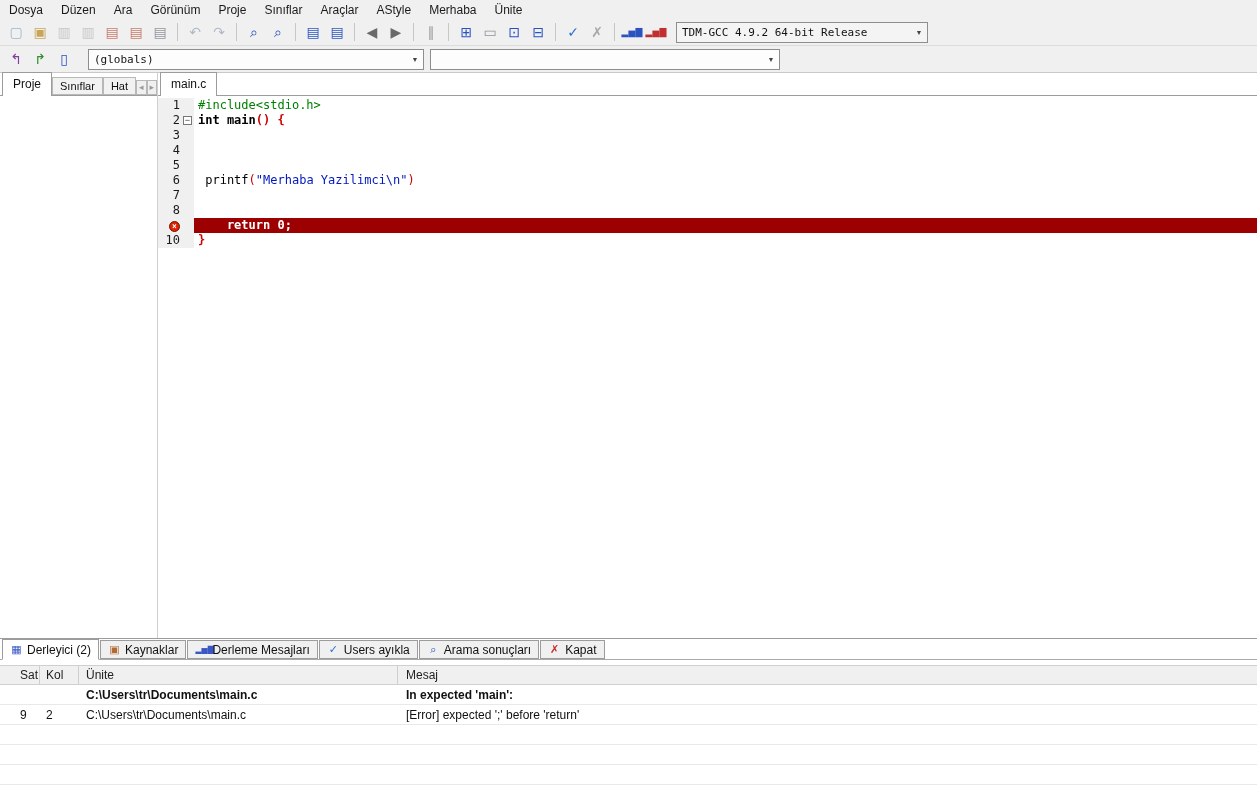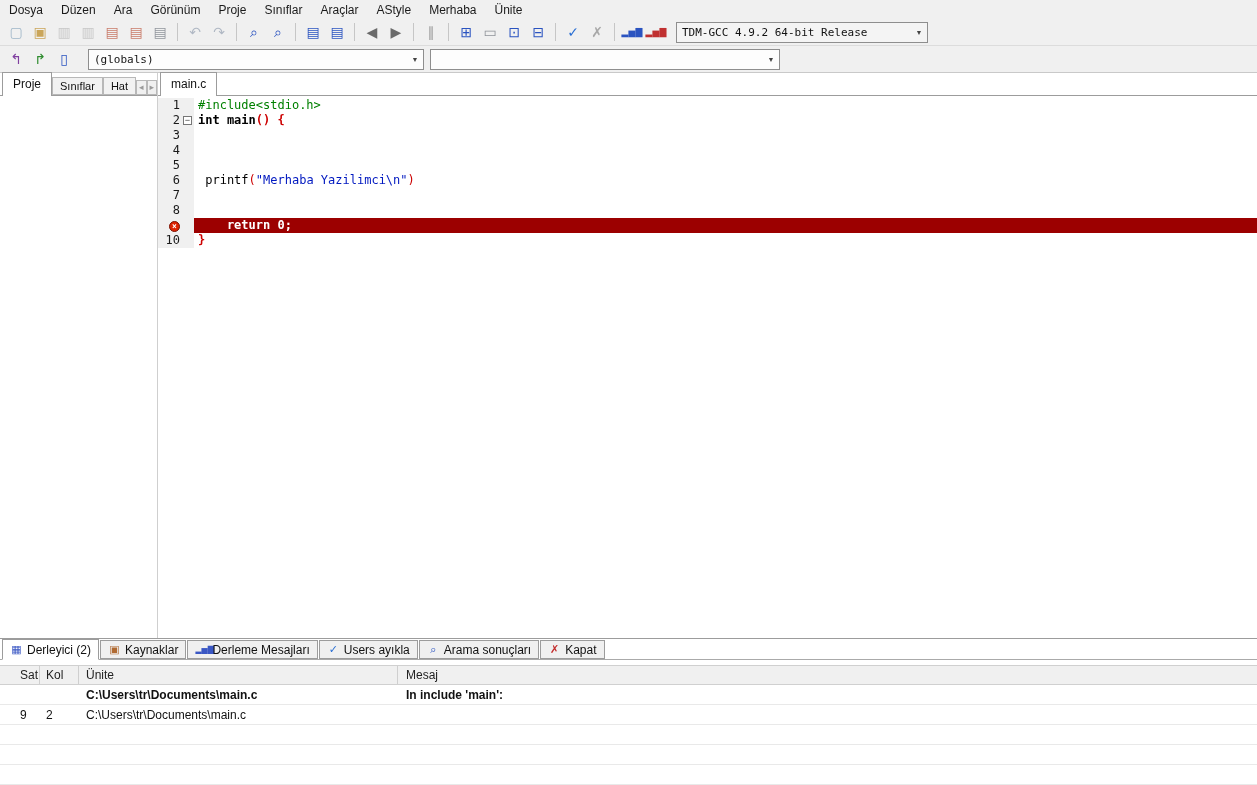"In include 'main':" div.td { text: include -> expected }
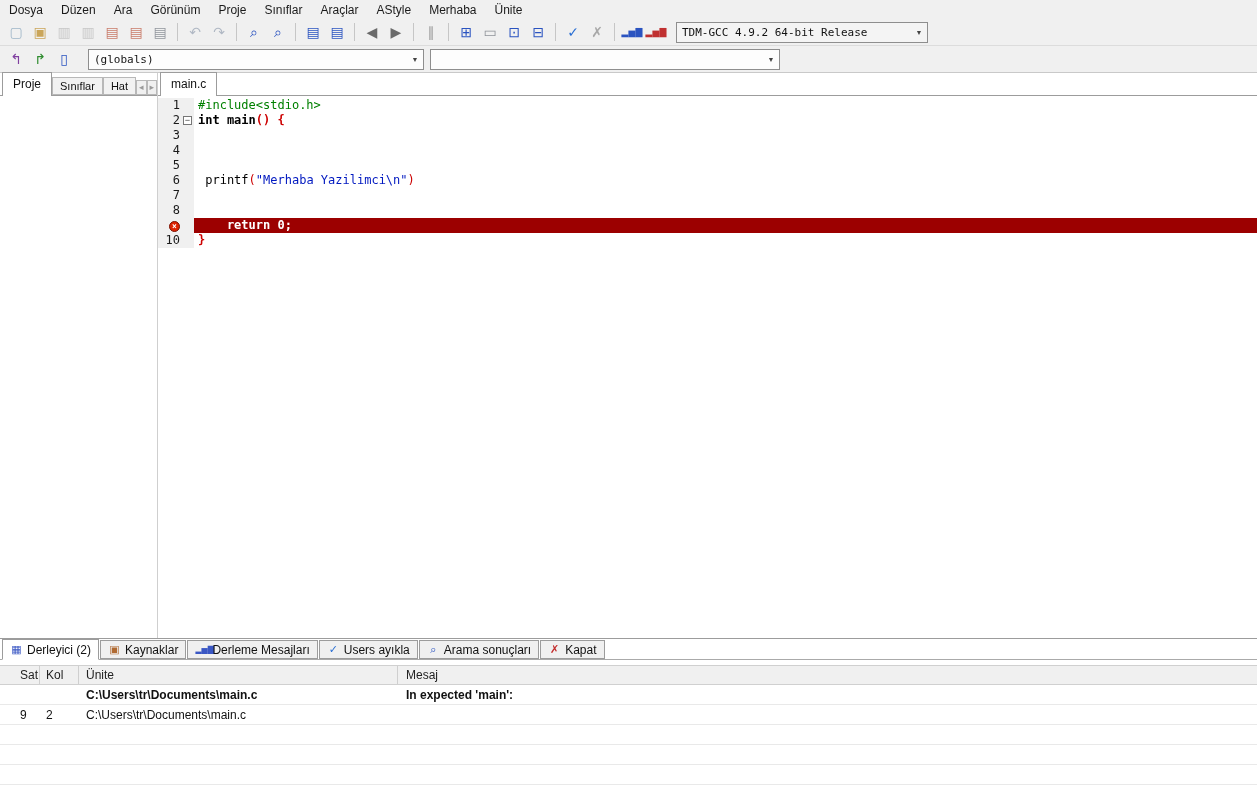"[Error] expected ';' before 'return'" div.td { html: none -> <div>[Error] expected ';' before 'return'</div> }
